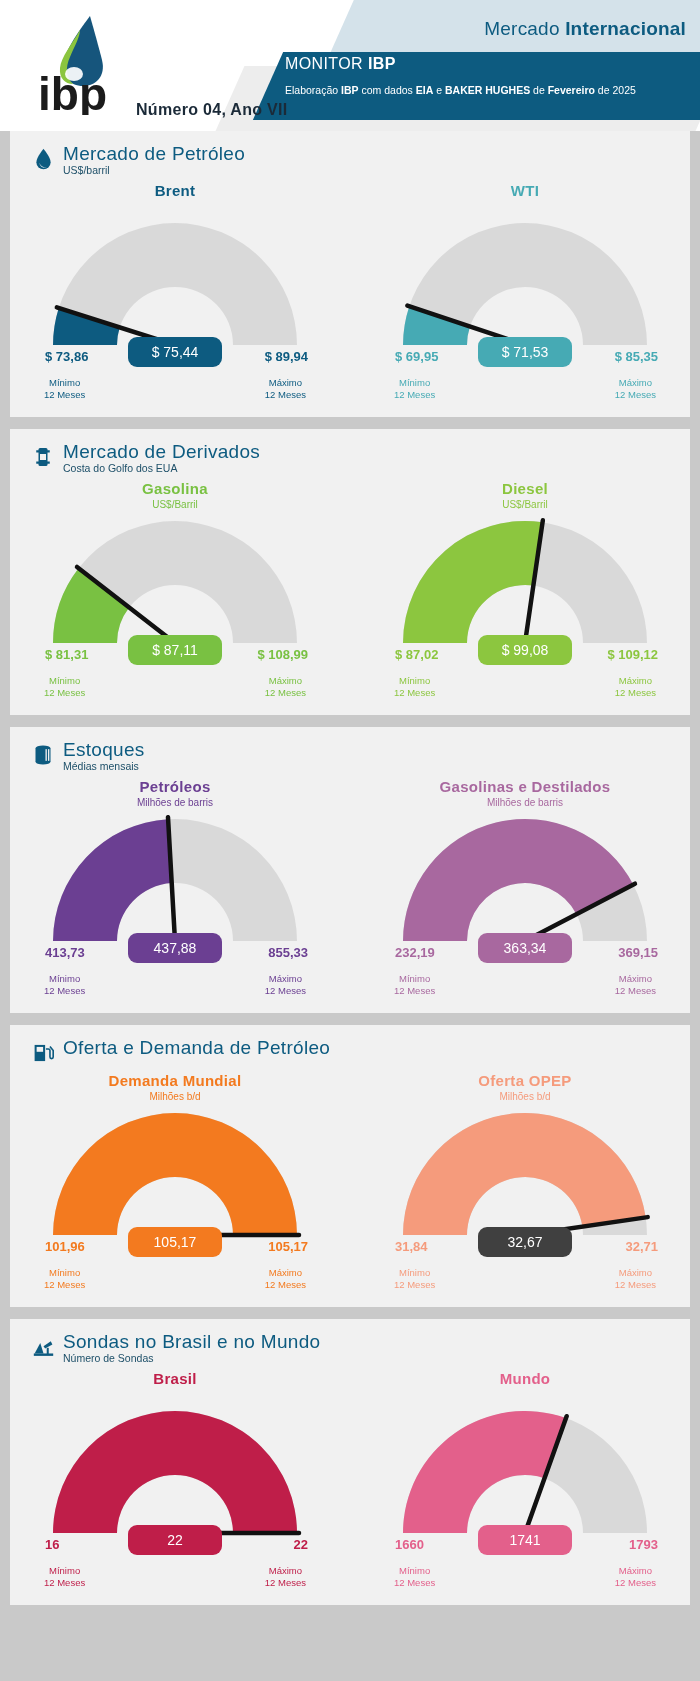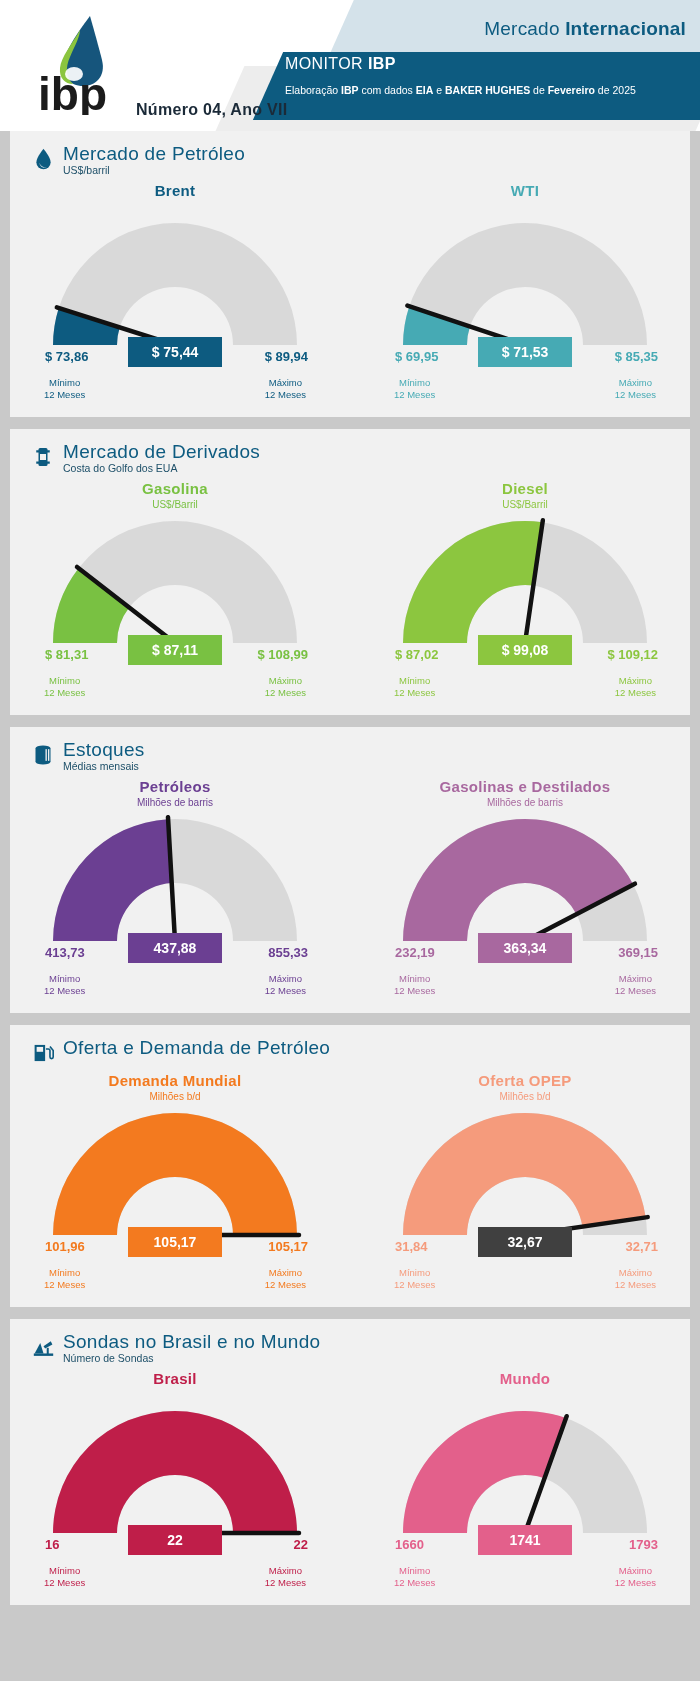"$ 75,44" .valbox { border-radius: none -> 9px; font-weight: bold -> normal }
